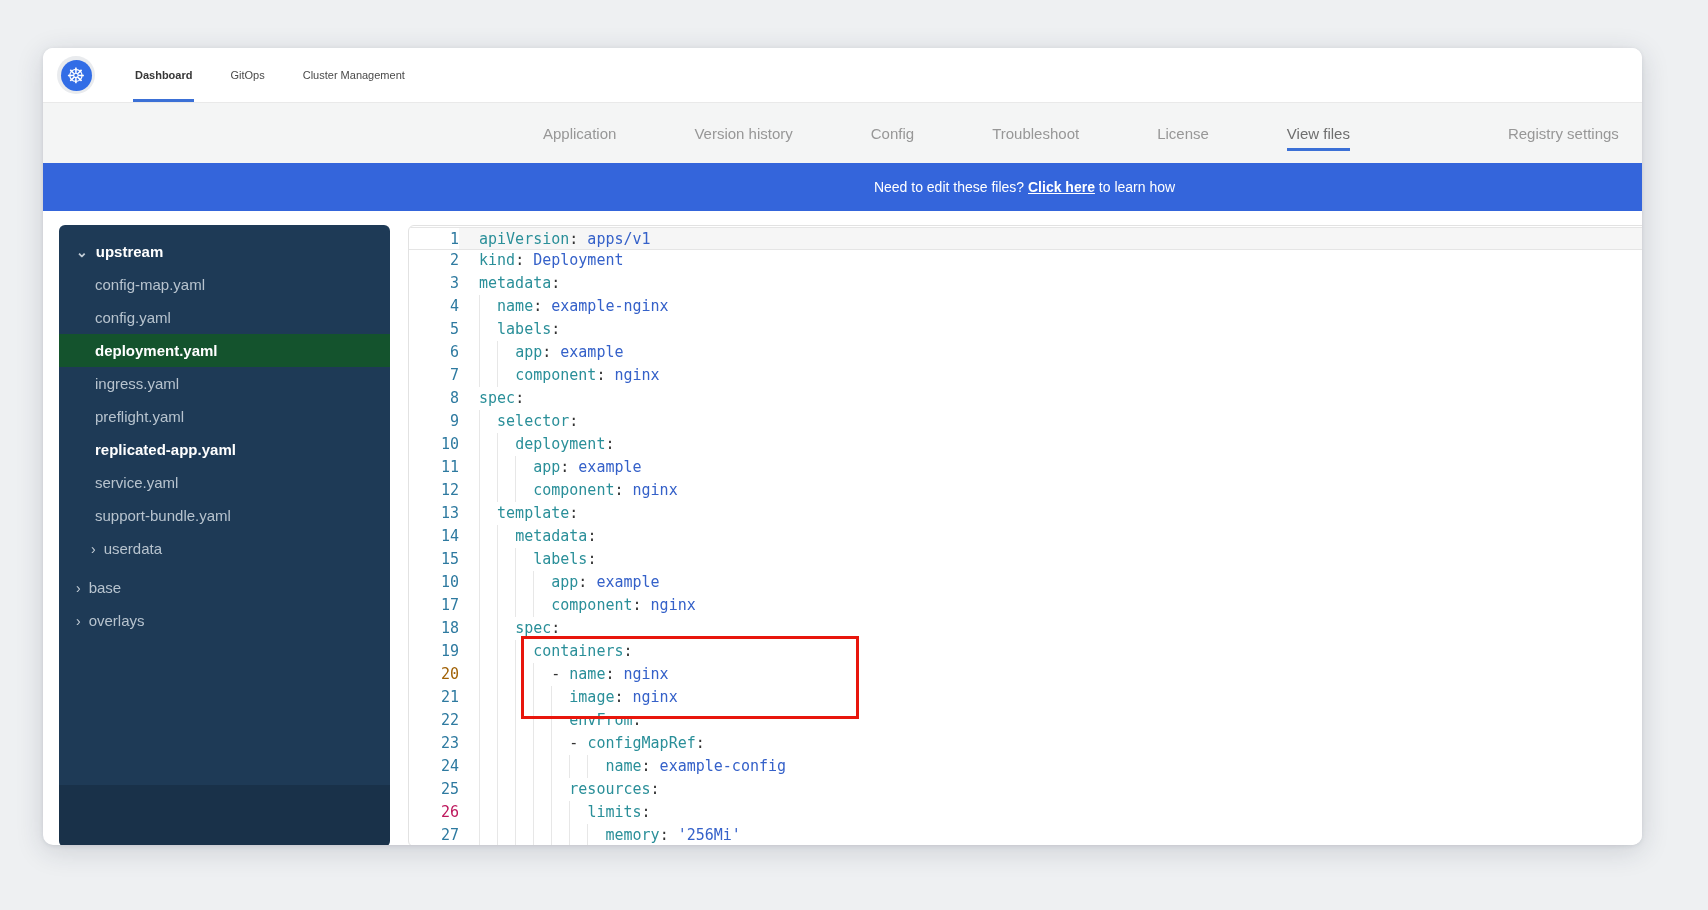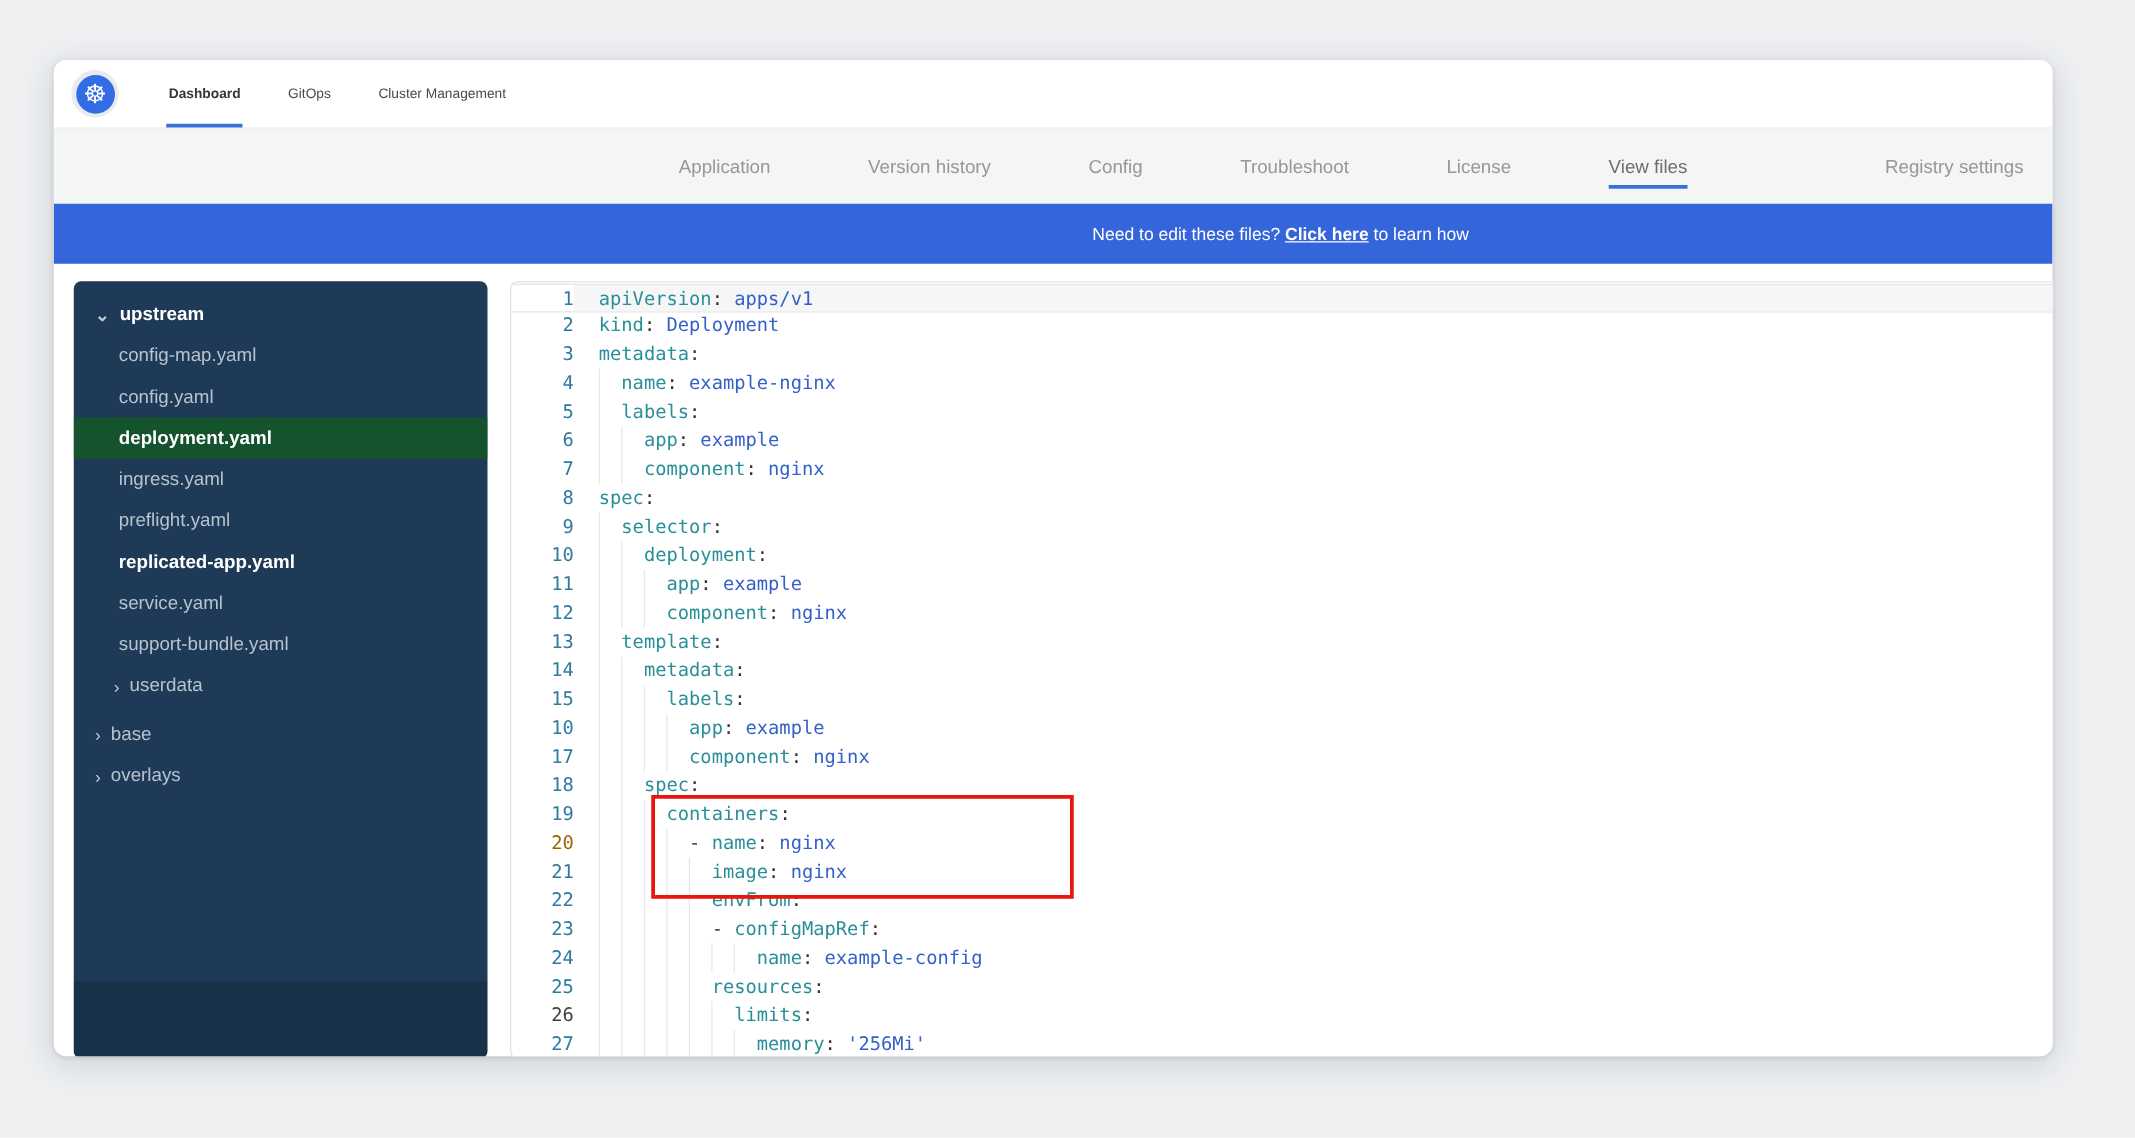"26" span.ln { color: #404040 -> #be185d }
